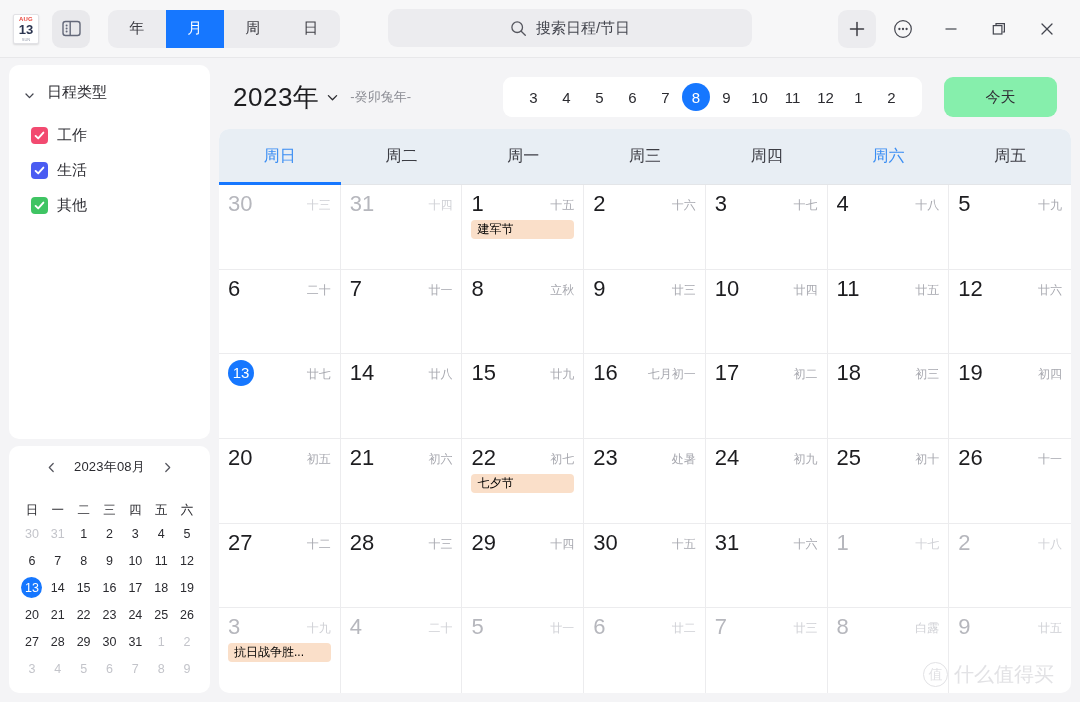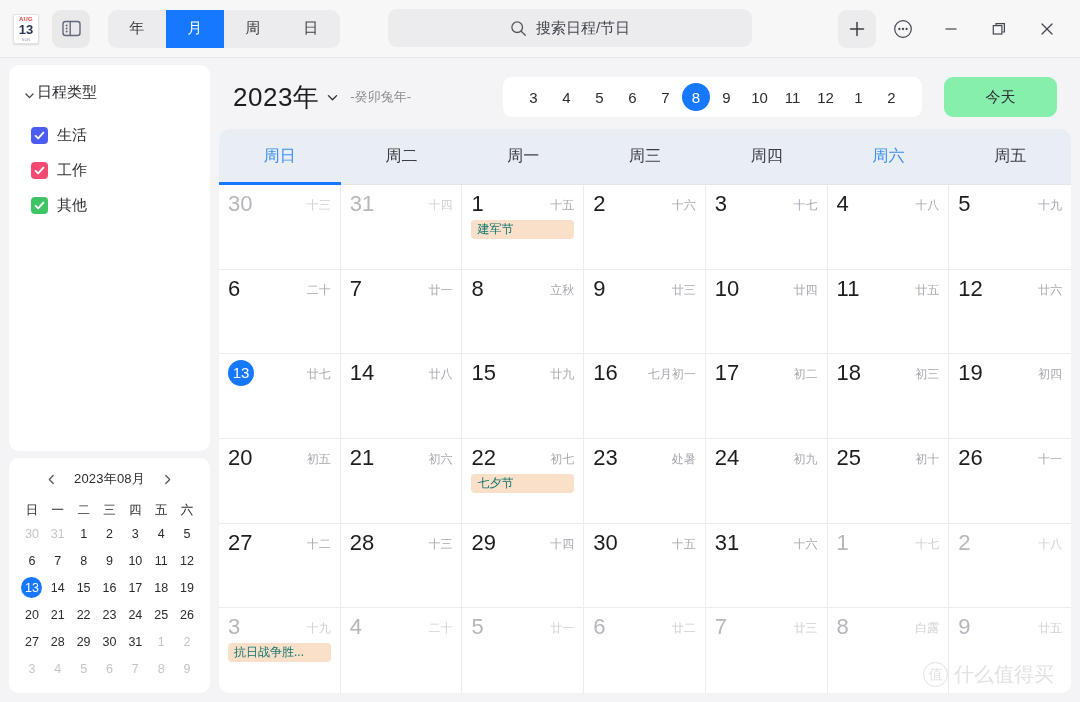"日程类型" .types-head { gap: 1px -> 11px }
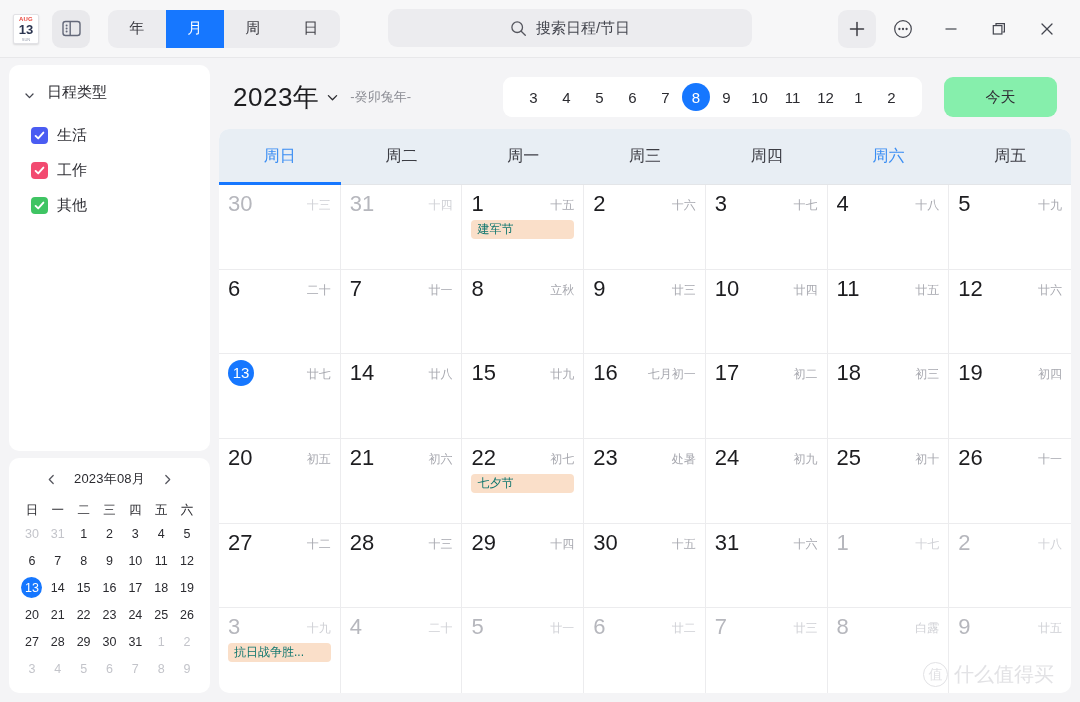"生活" div.type-item { order: before "工作" -> after "工作" }
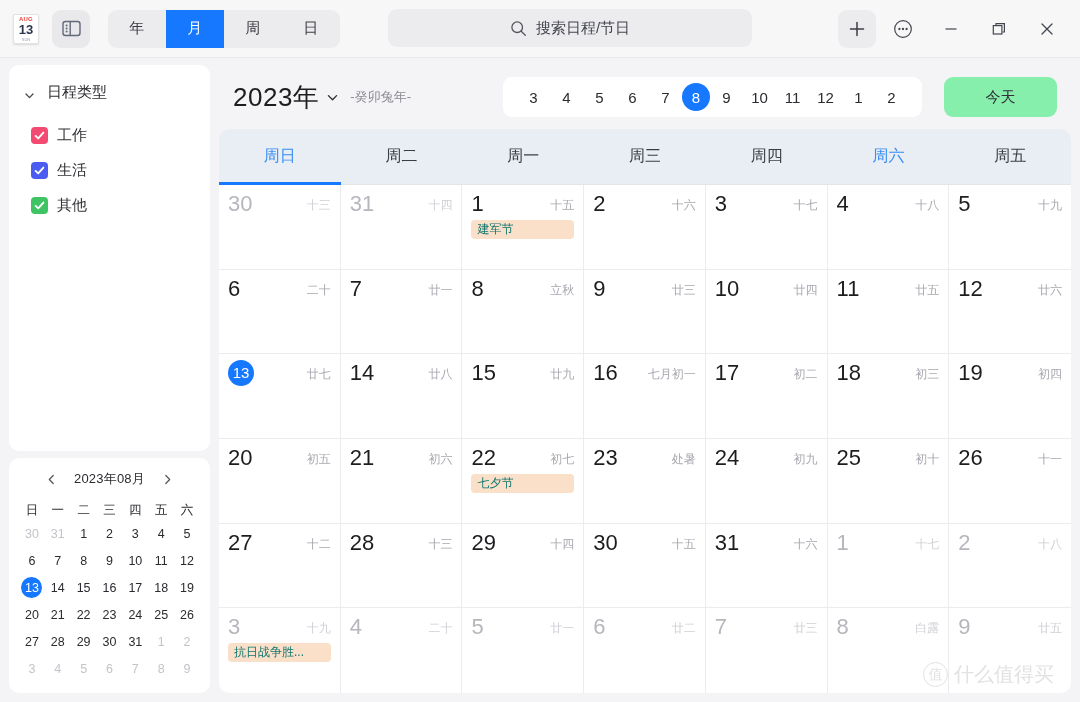"建军节" .chip { color: #0f766e -> #000000 }
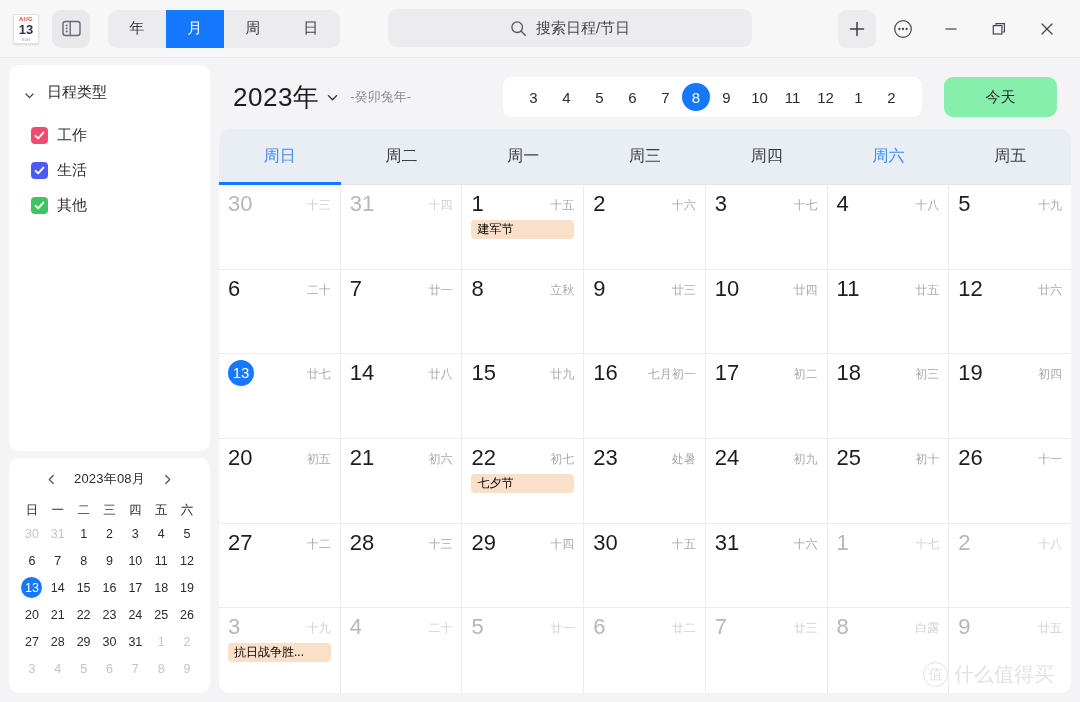"2023年08月" .mini-head { margin-bottom: 9px -> 21px }
